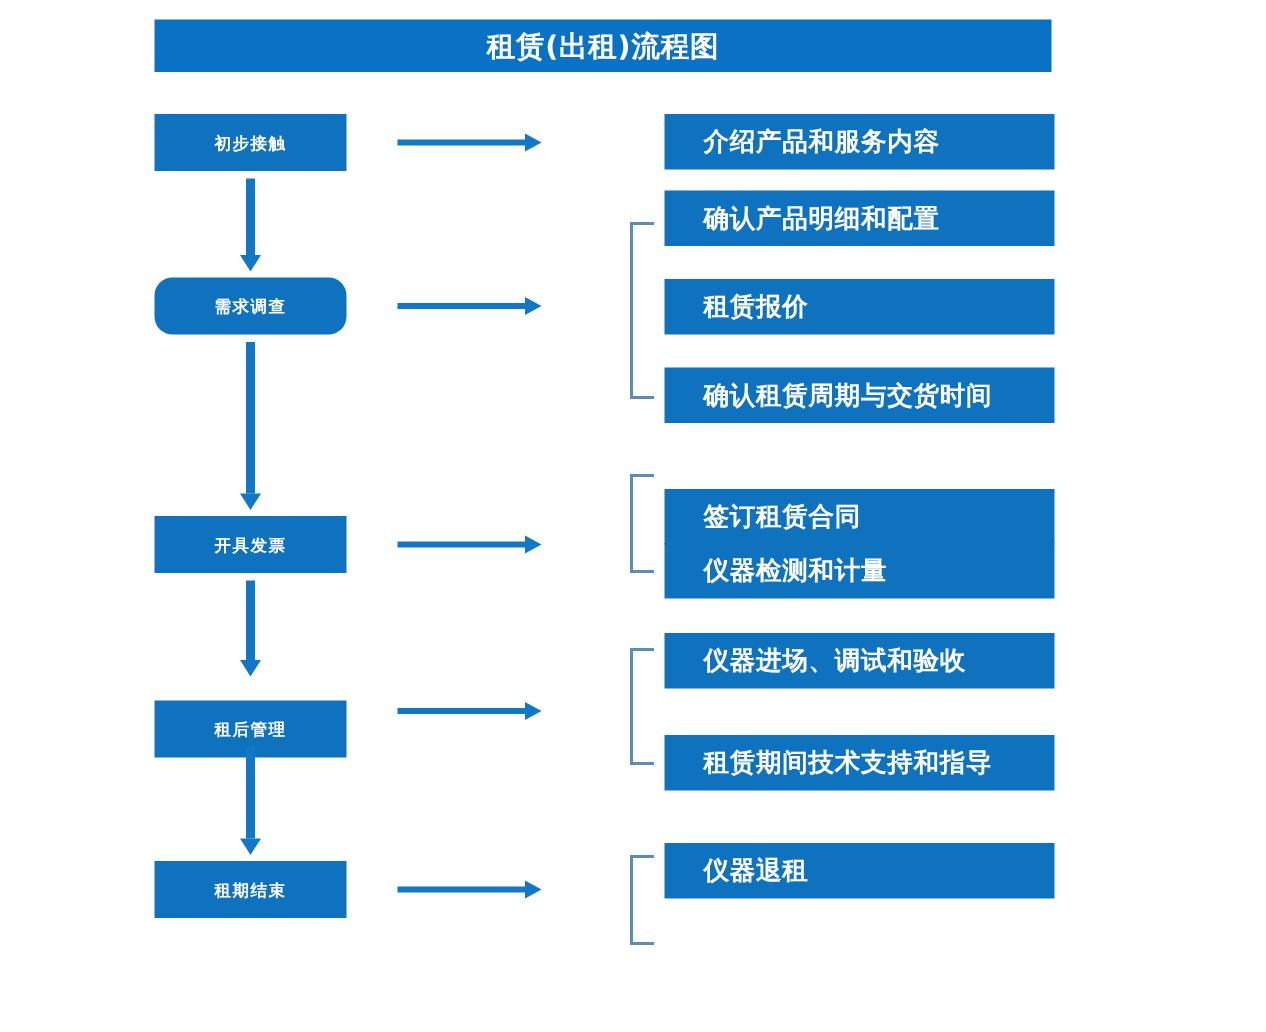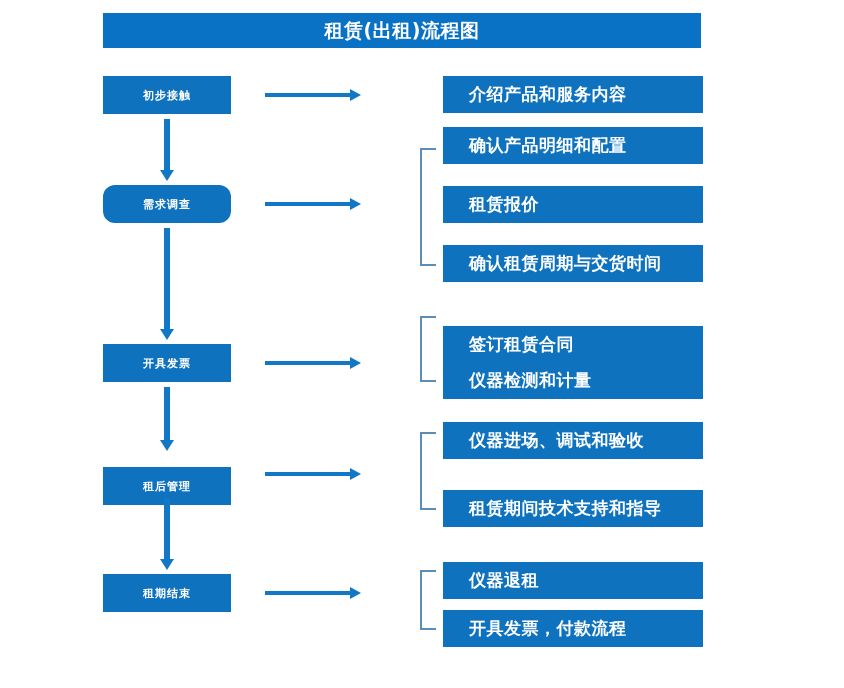"开具发票，付款流程" div.box { html: <div>开具发票，付款流程</div> -> none }
